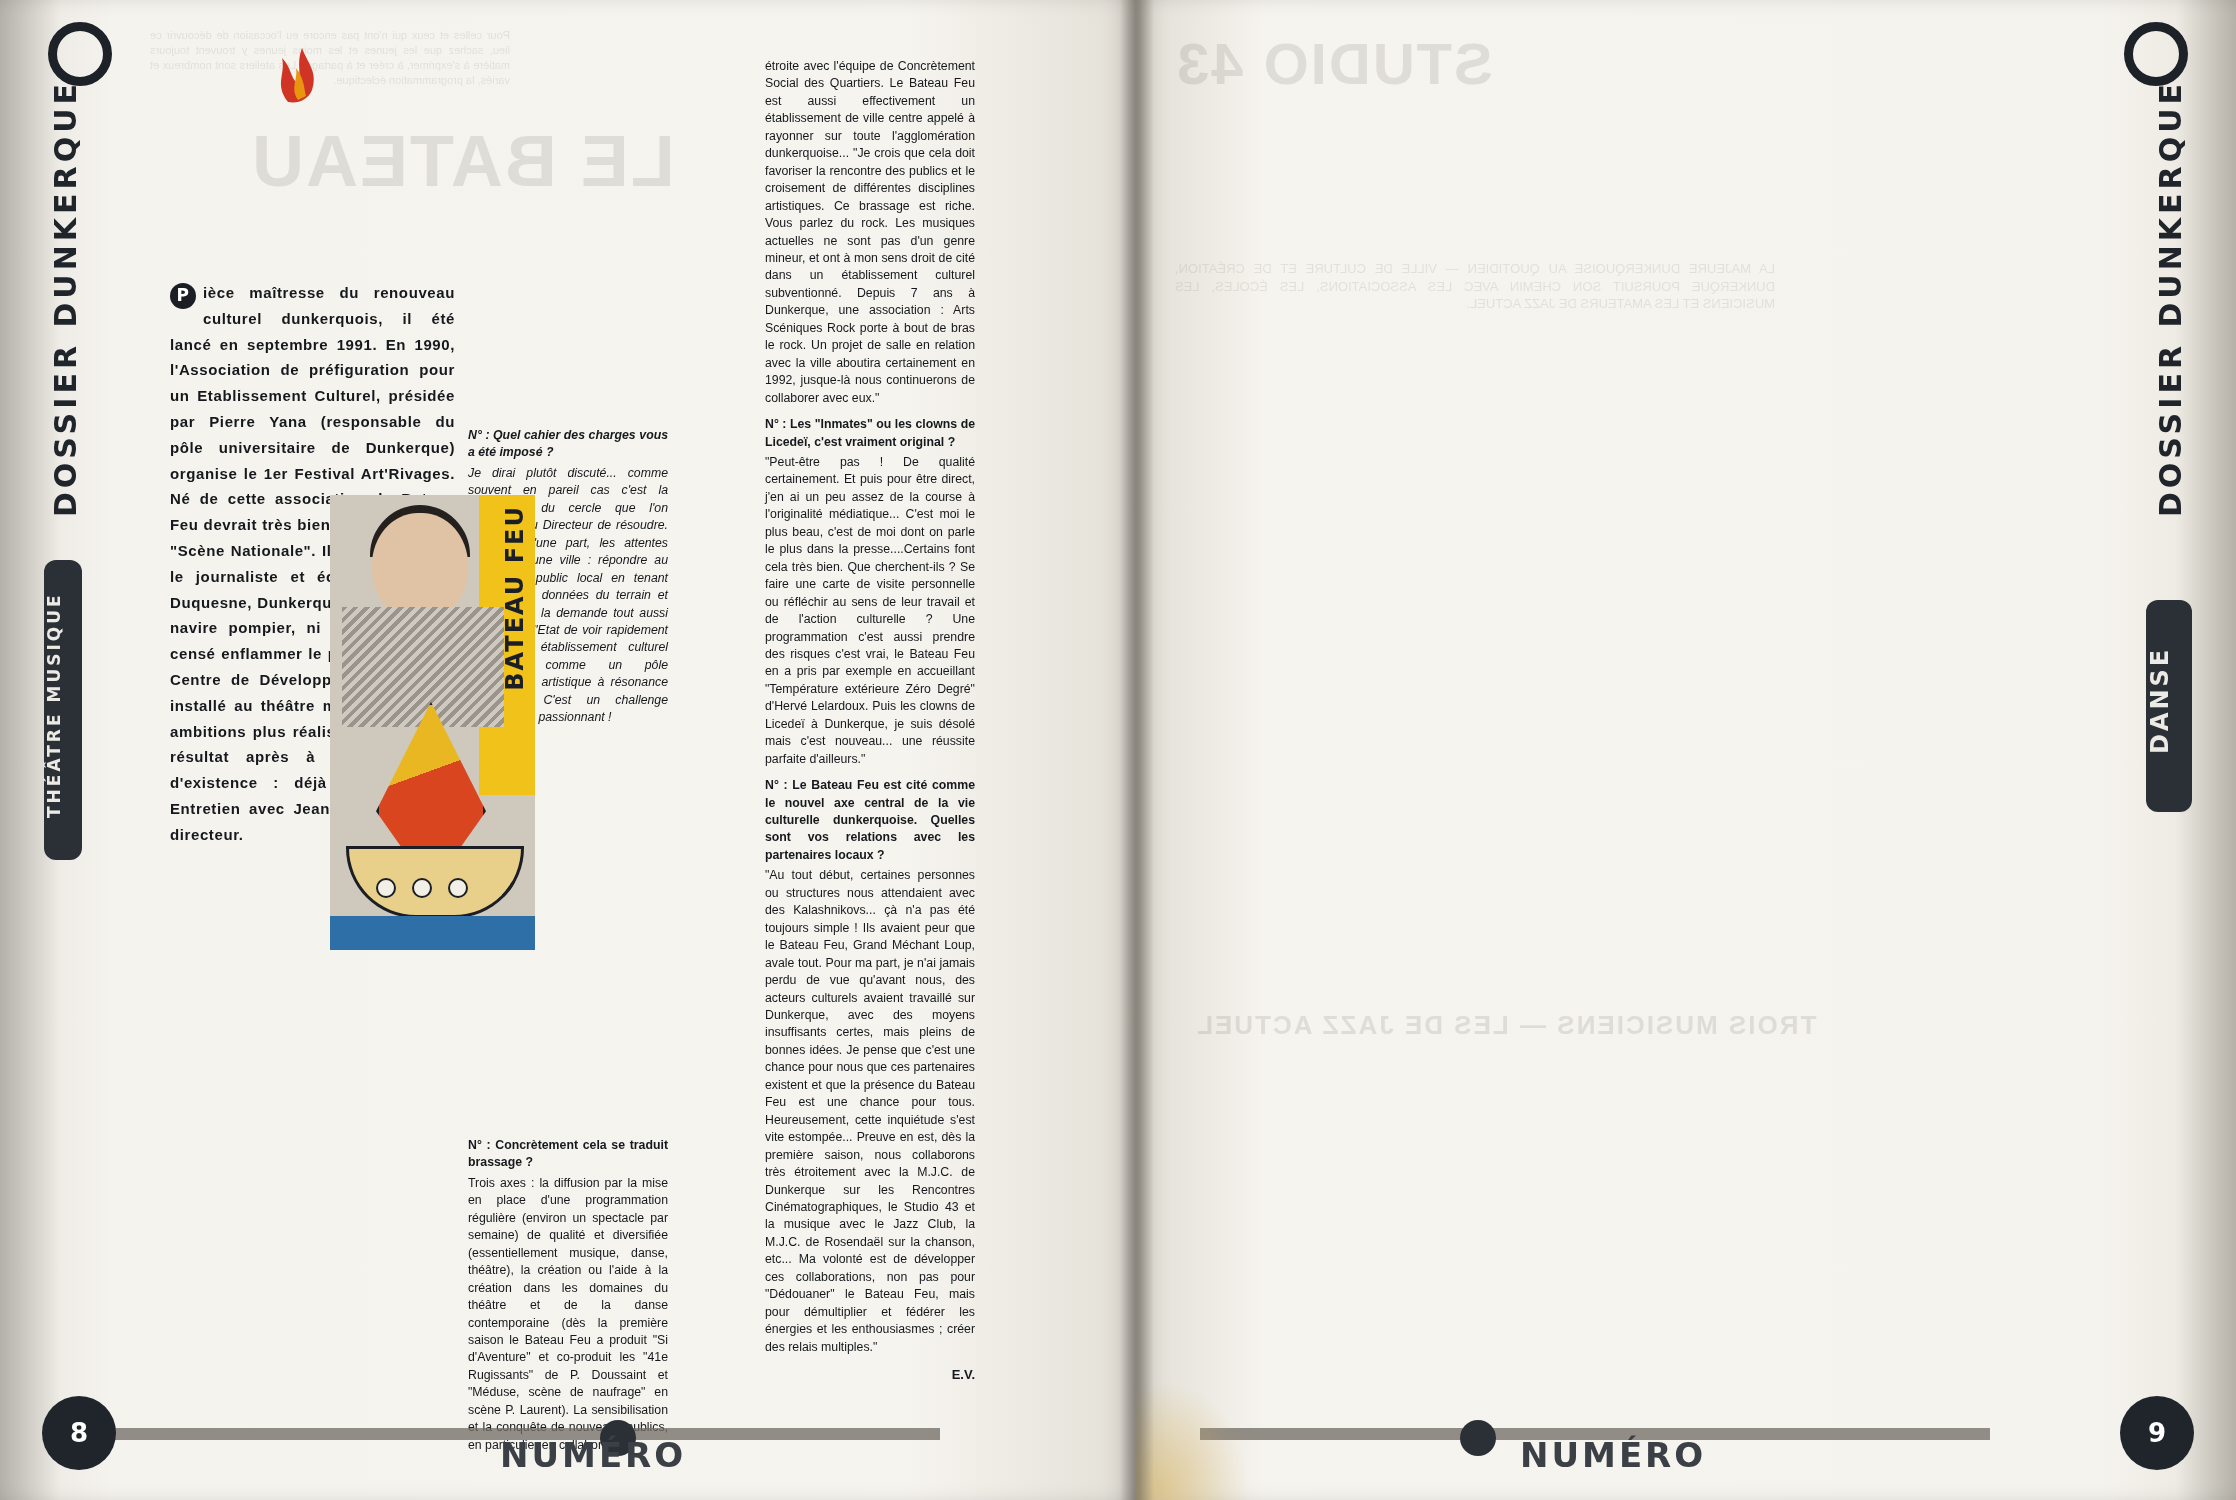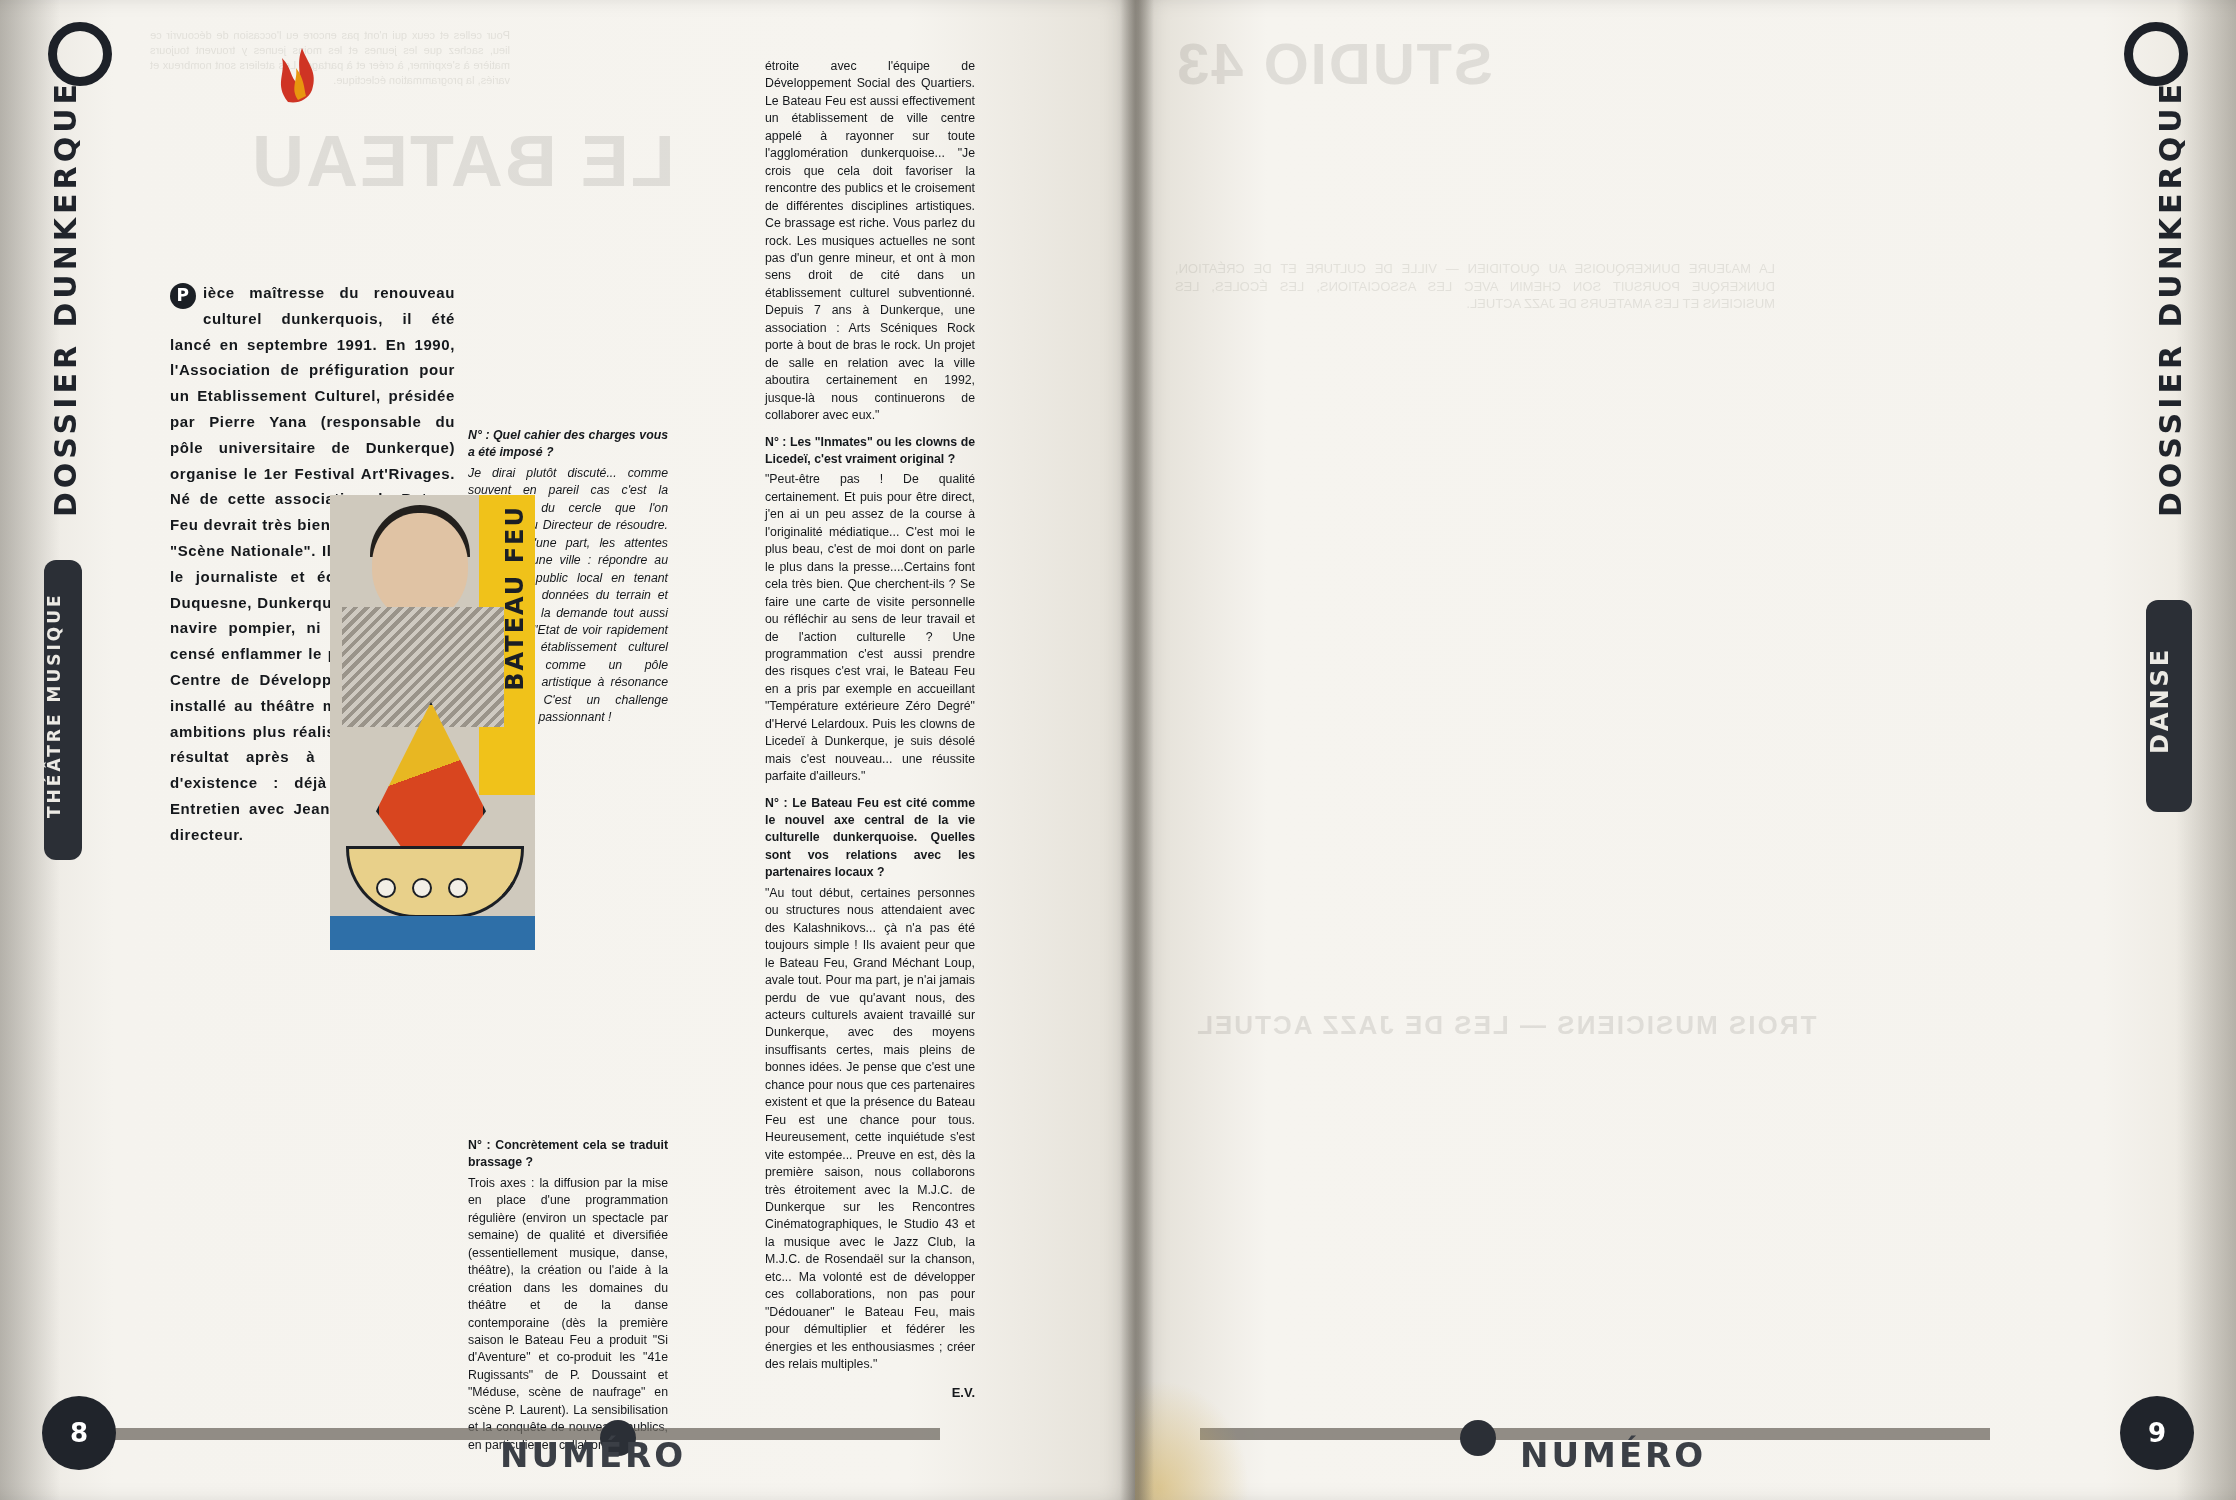"étroite avec l'équipe de Développement" span { text: Développement -> Concrètement }
